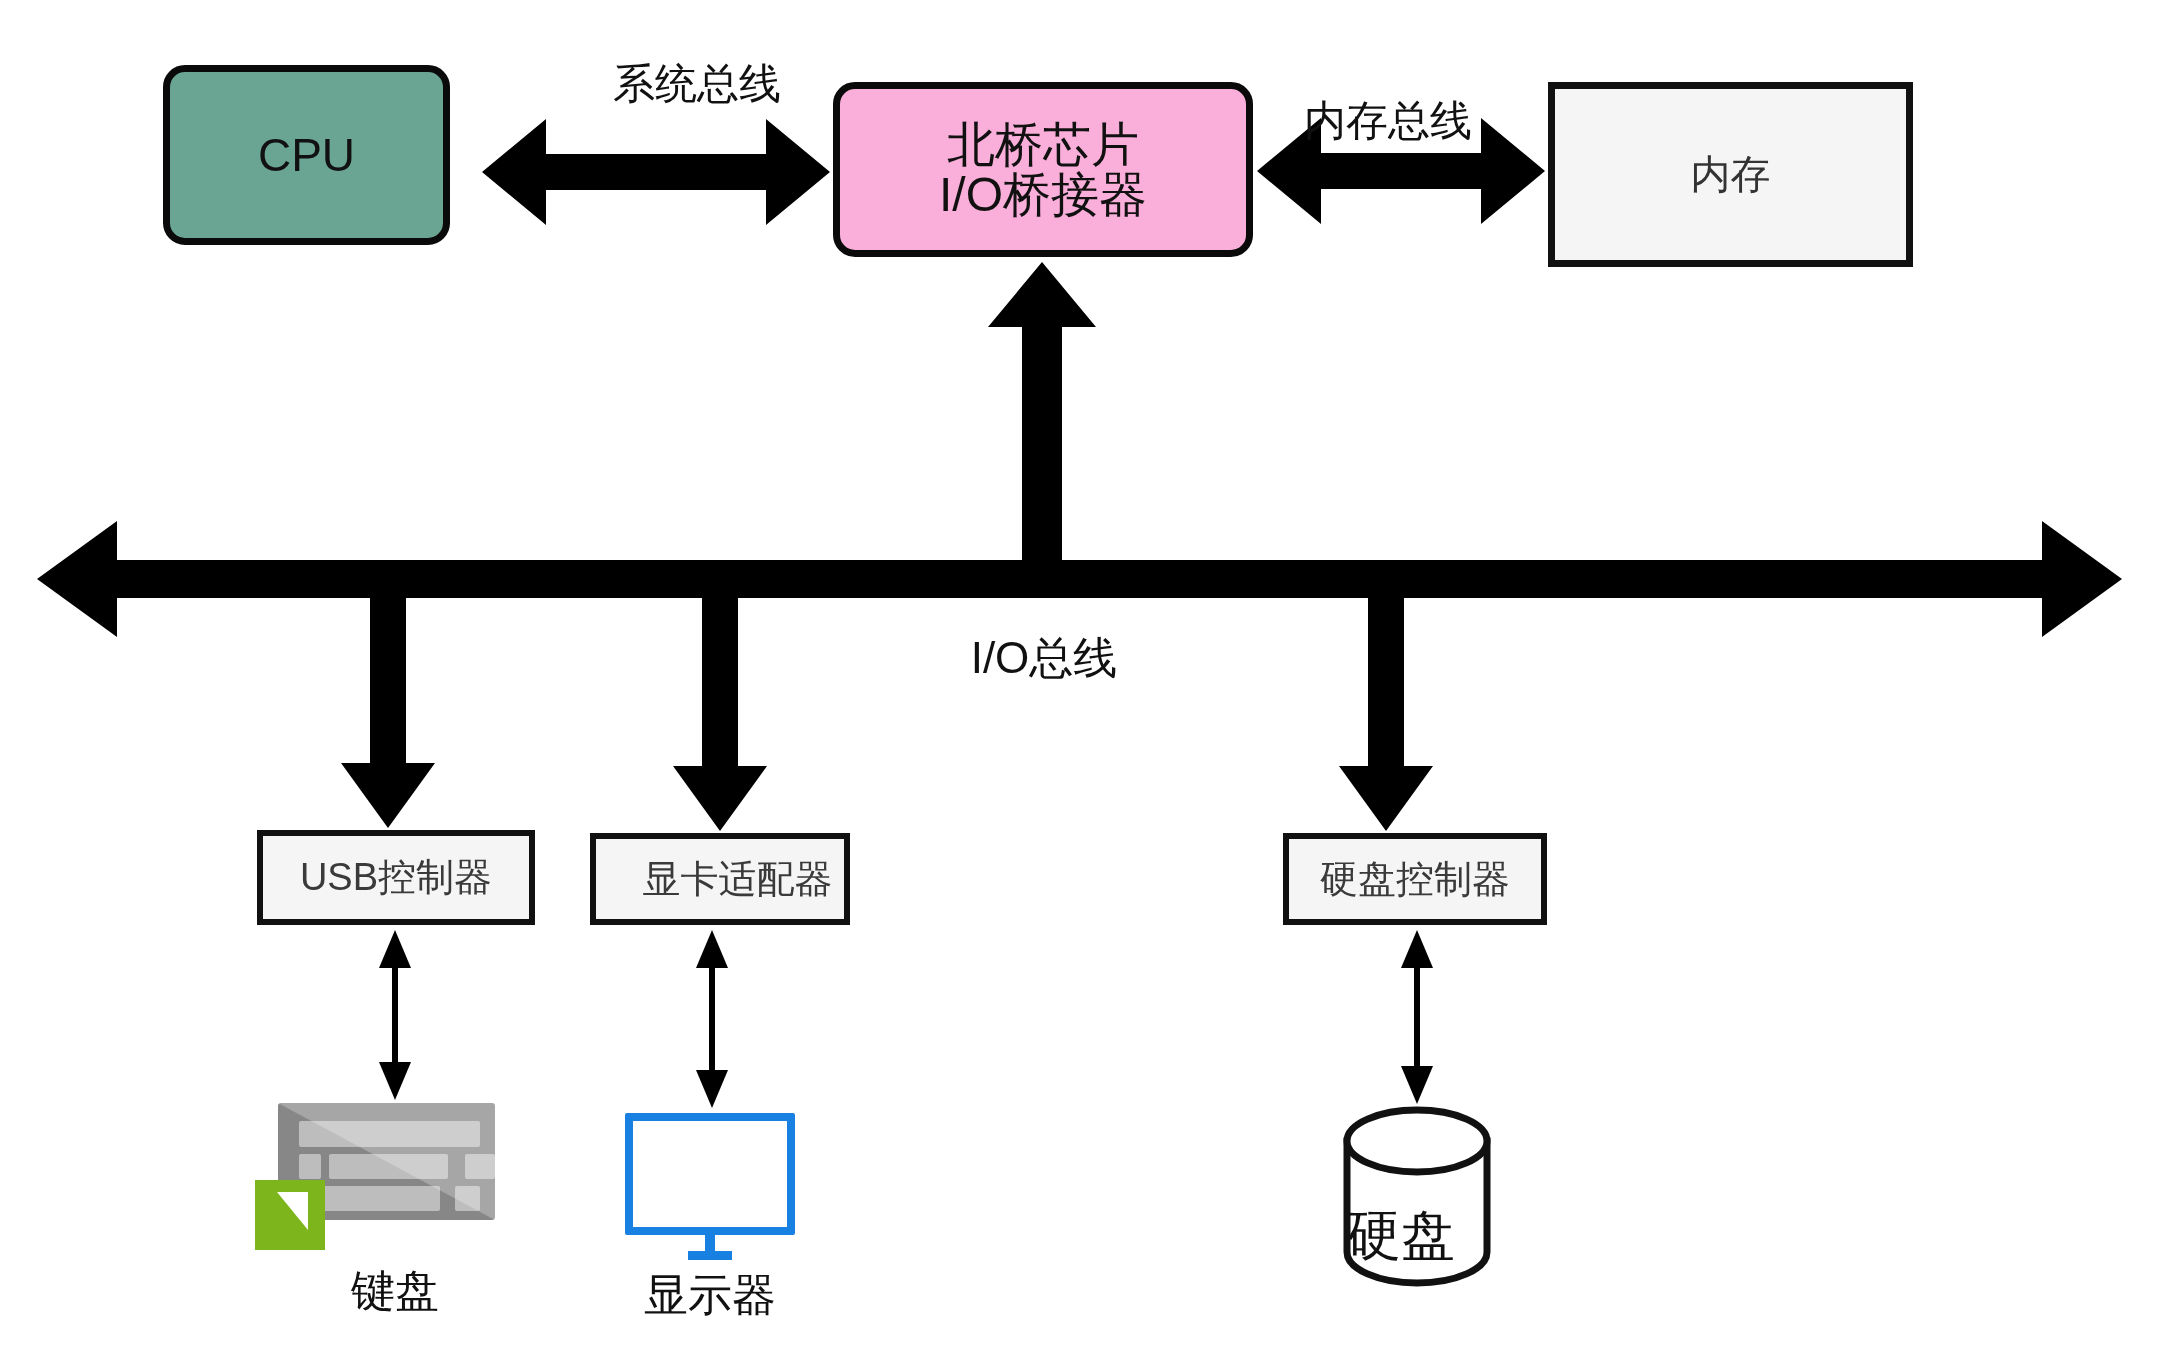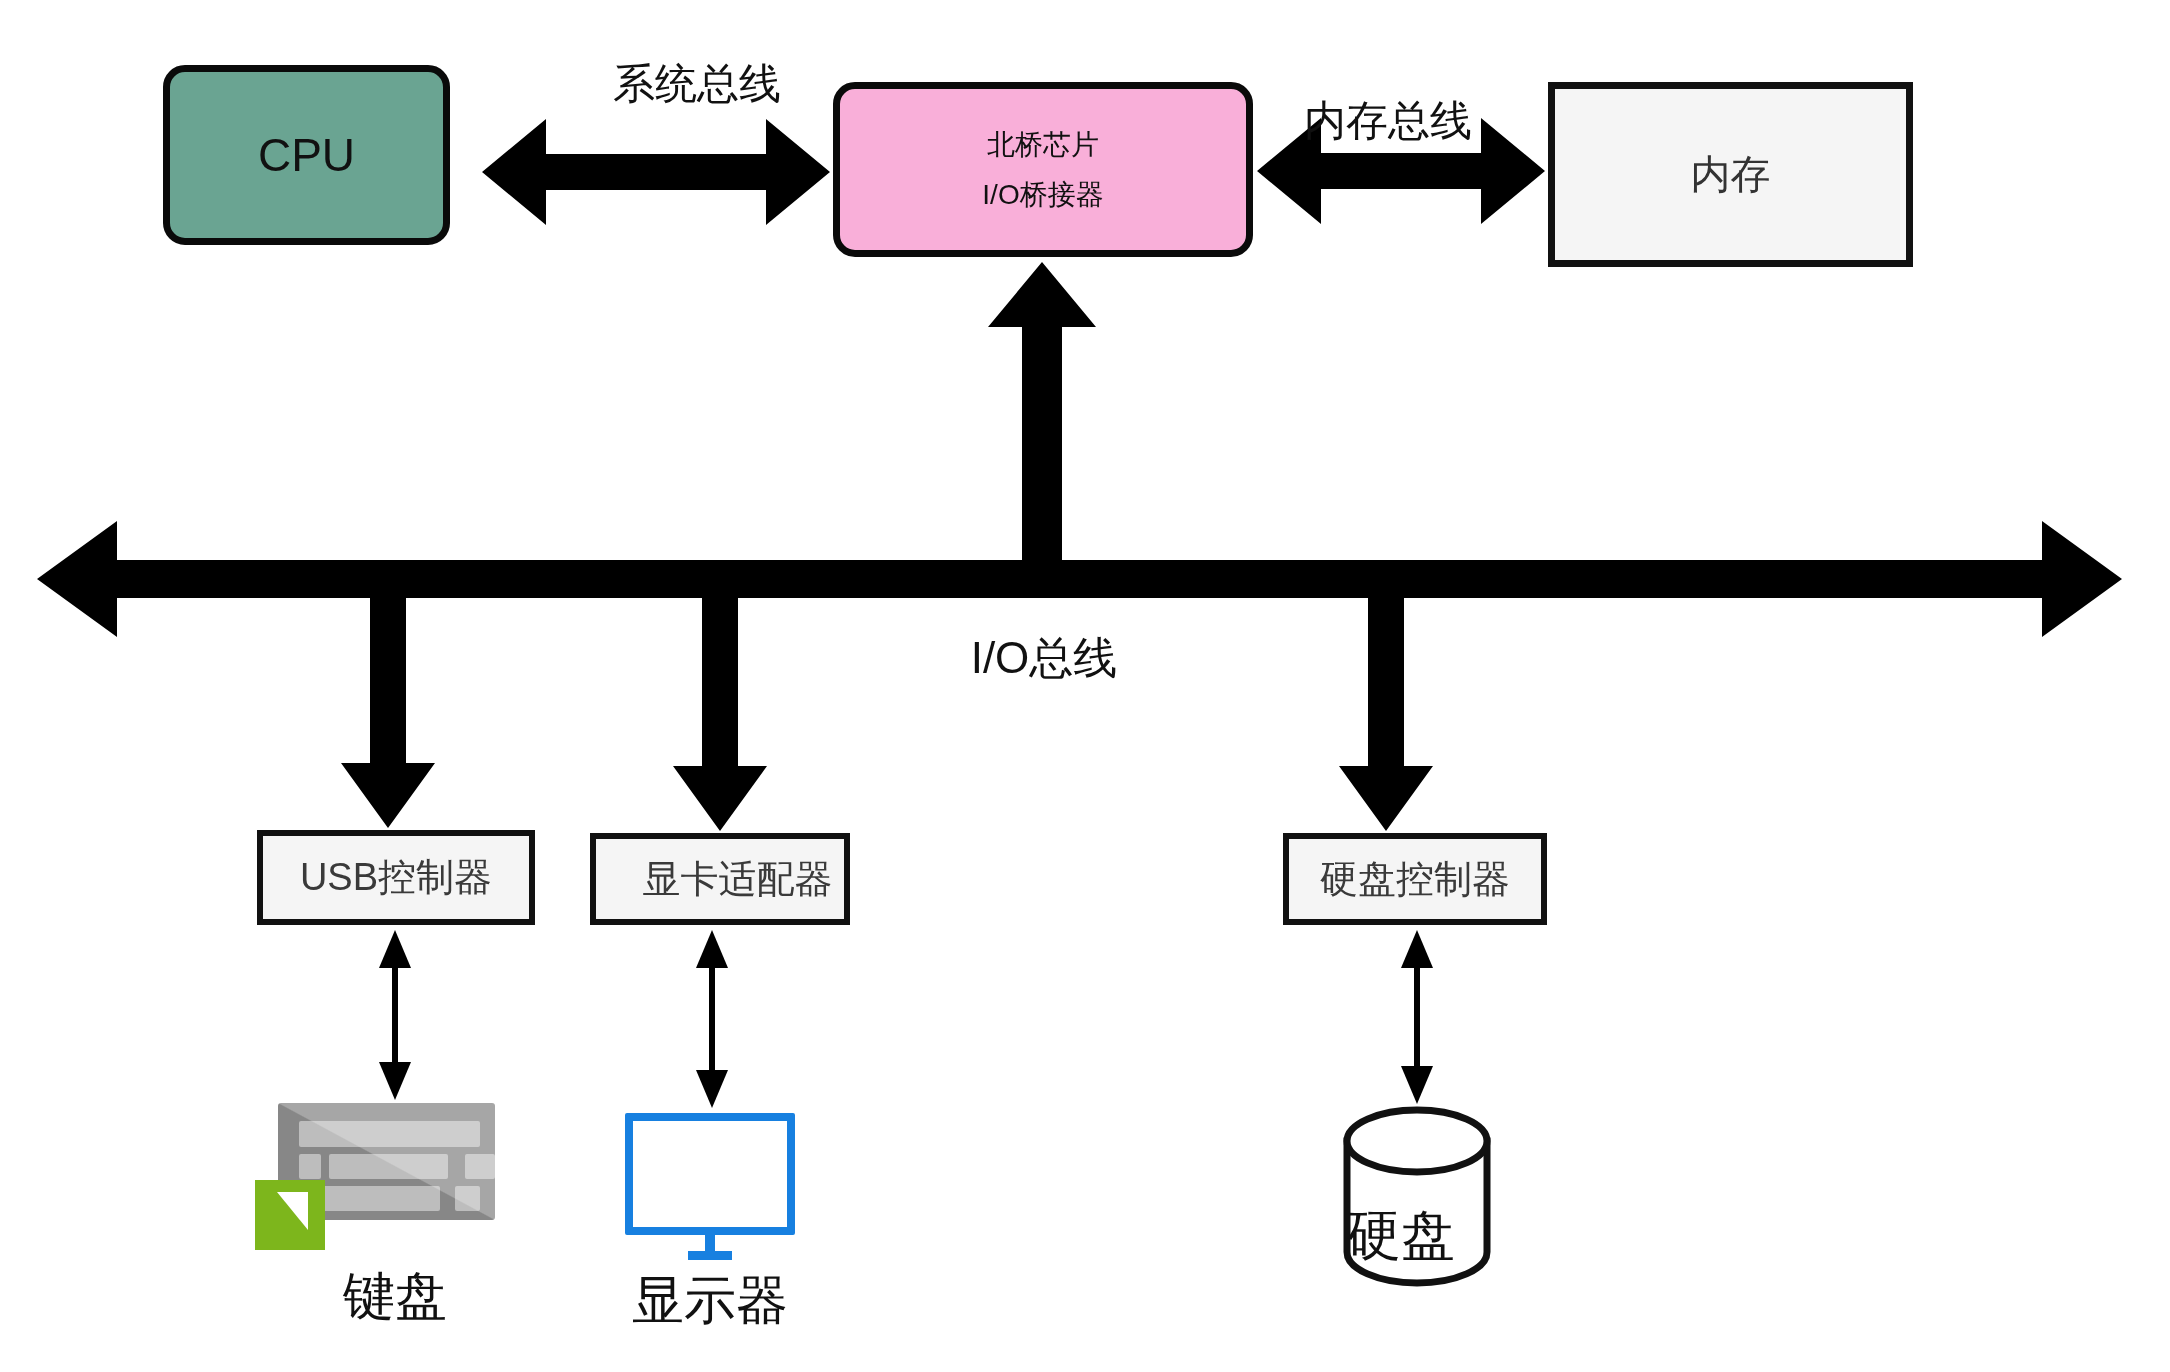"北桥芯片" .northbridge { font-size: 28px -> 48px }
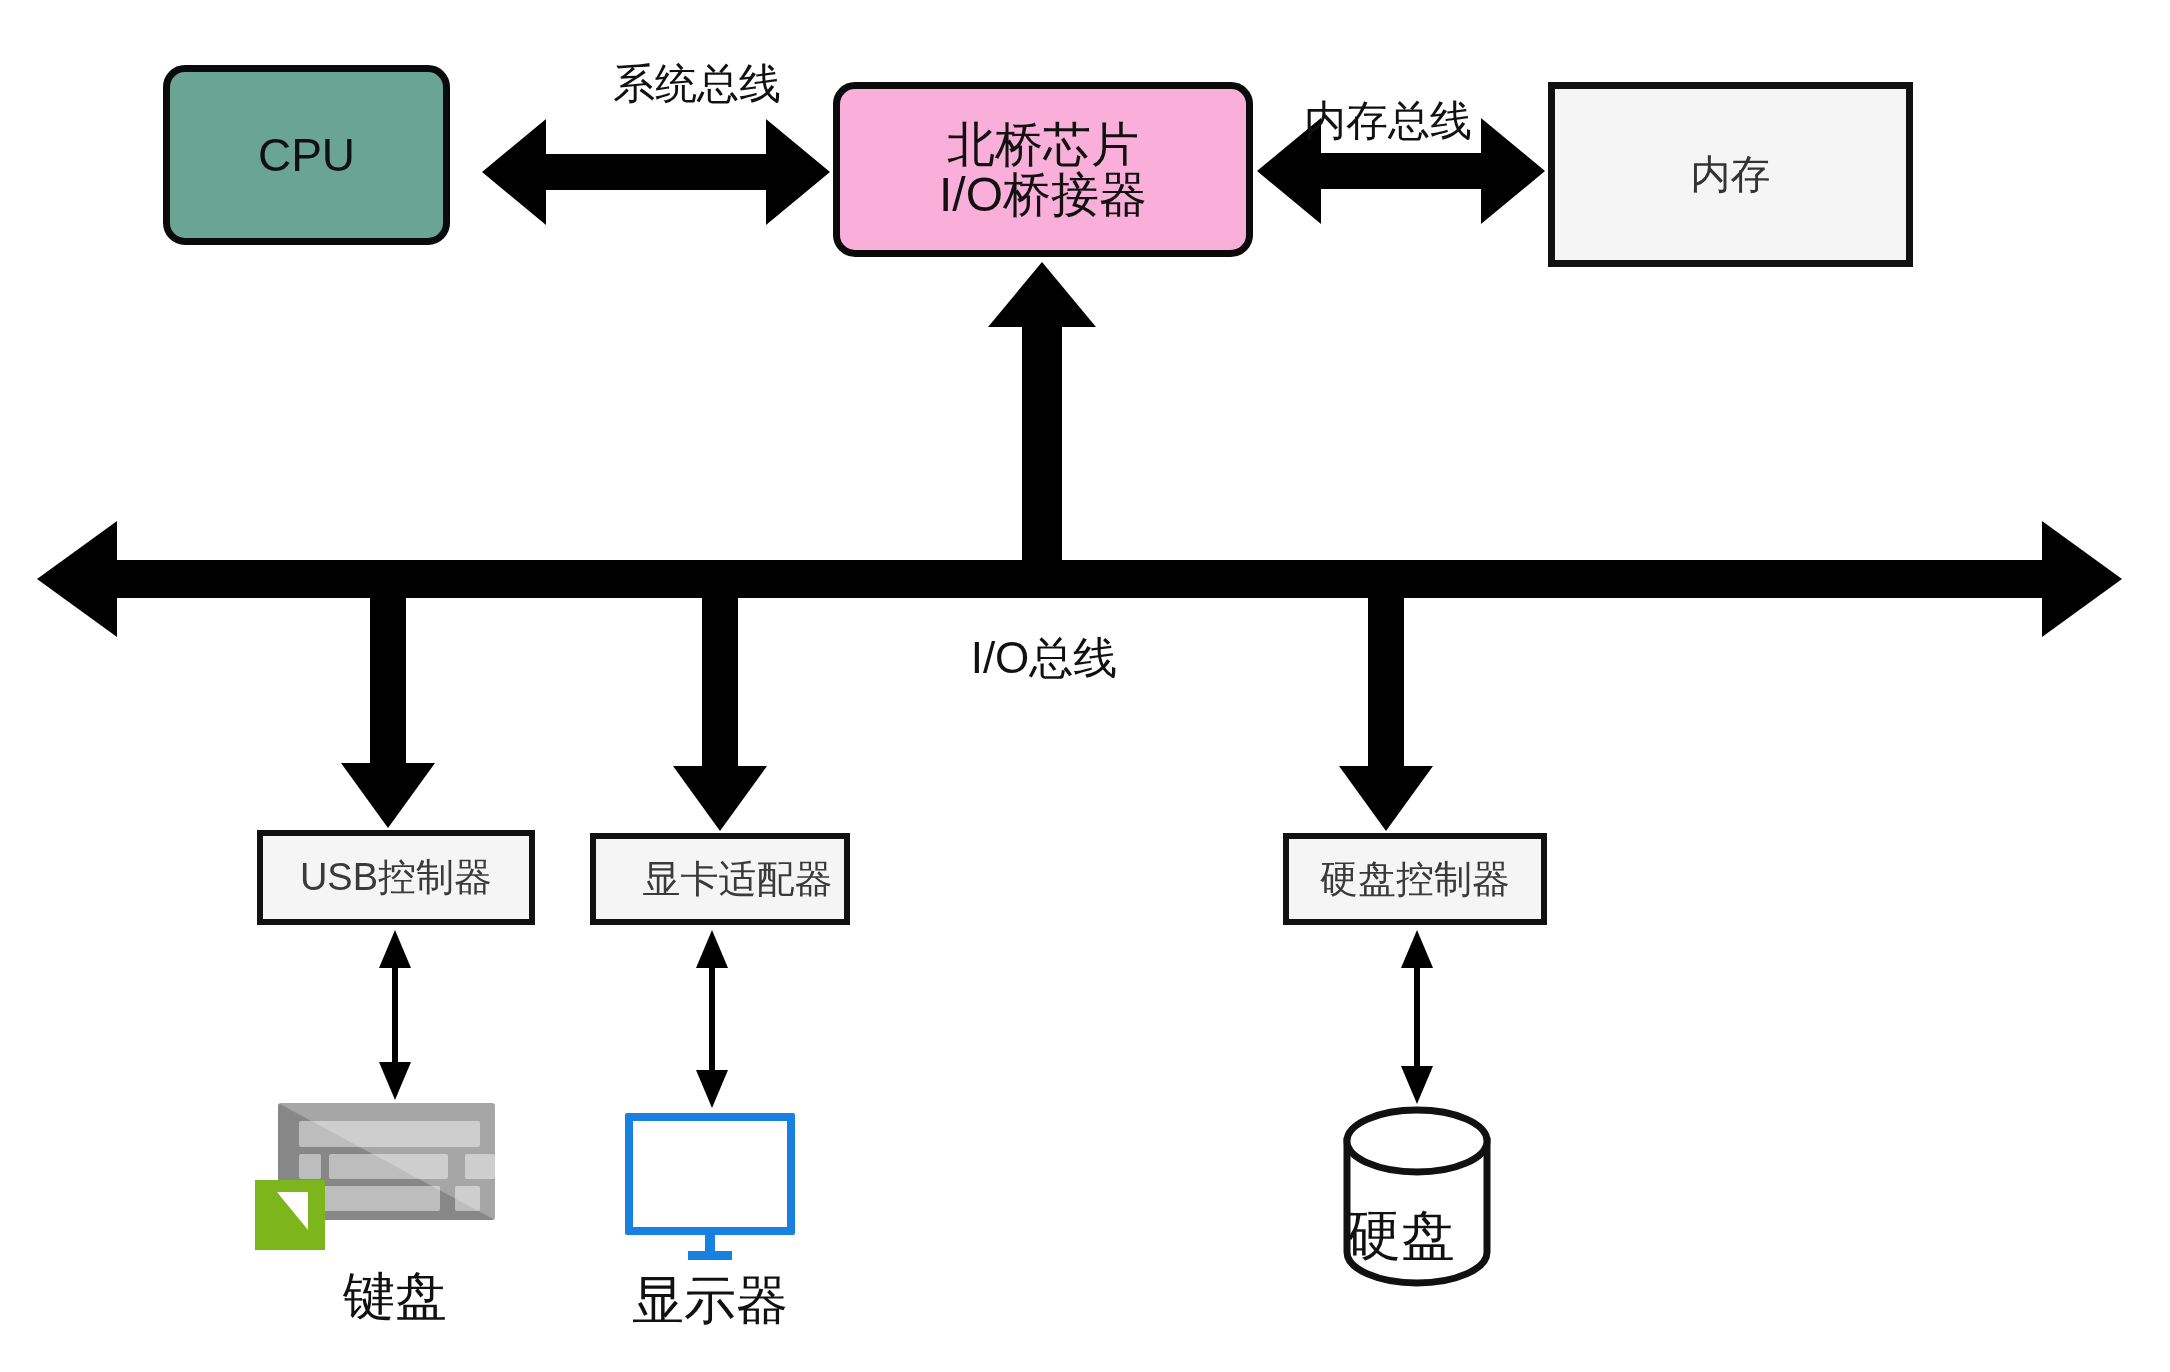"键盘" .devlabel { font-size: 52px -> 44px }
